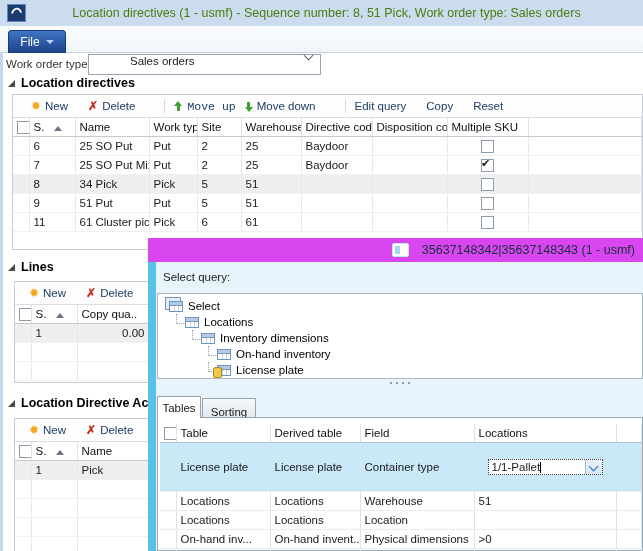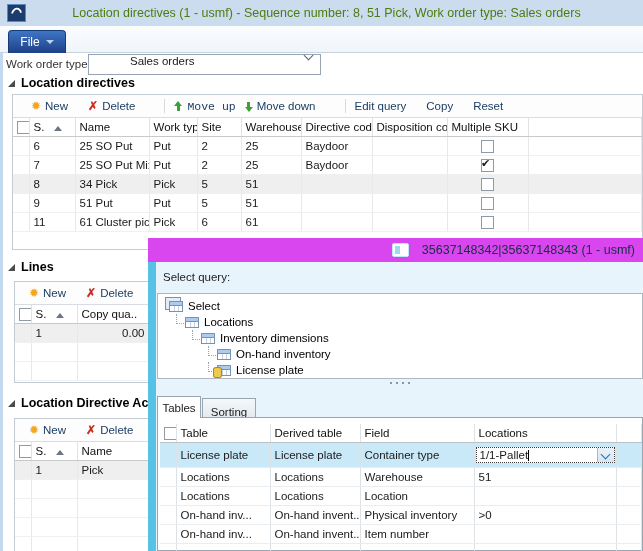"1/1-Pallet" td { padding: 4px -> 16px }
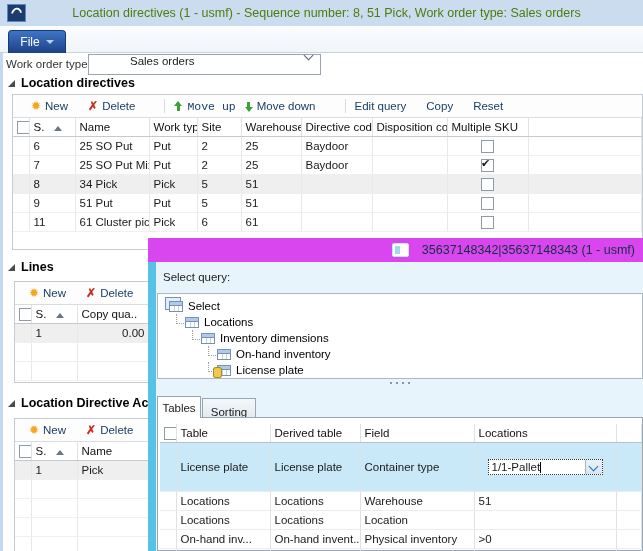"Physical inventory" td { text: inventory -> dimensions }
